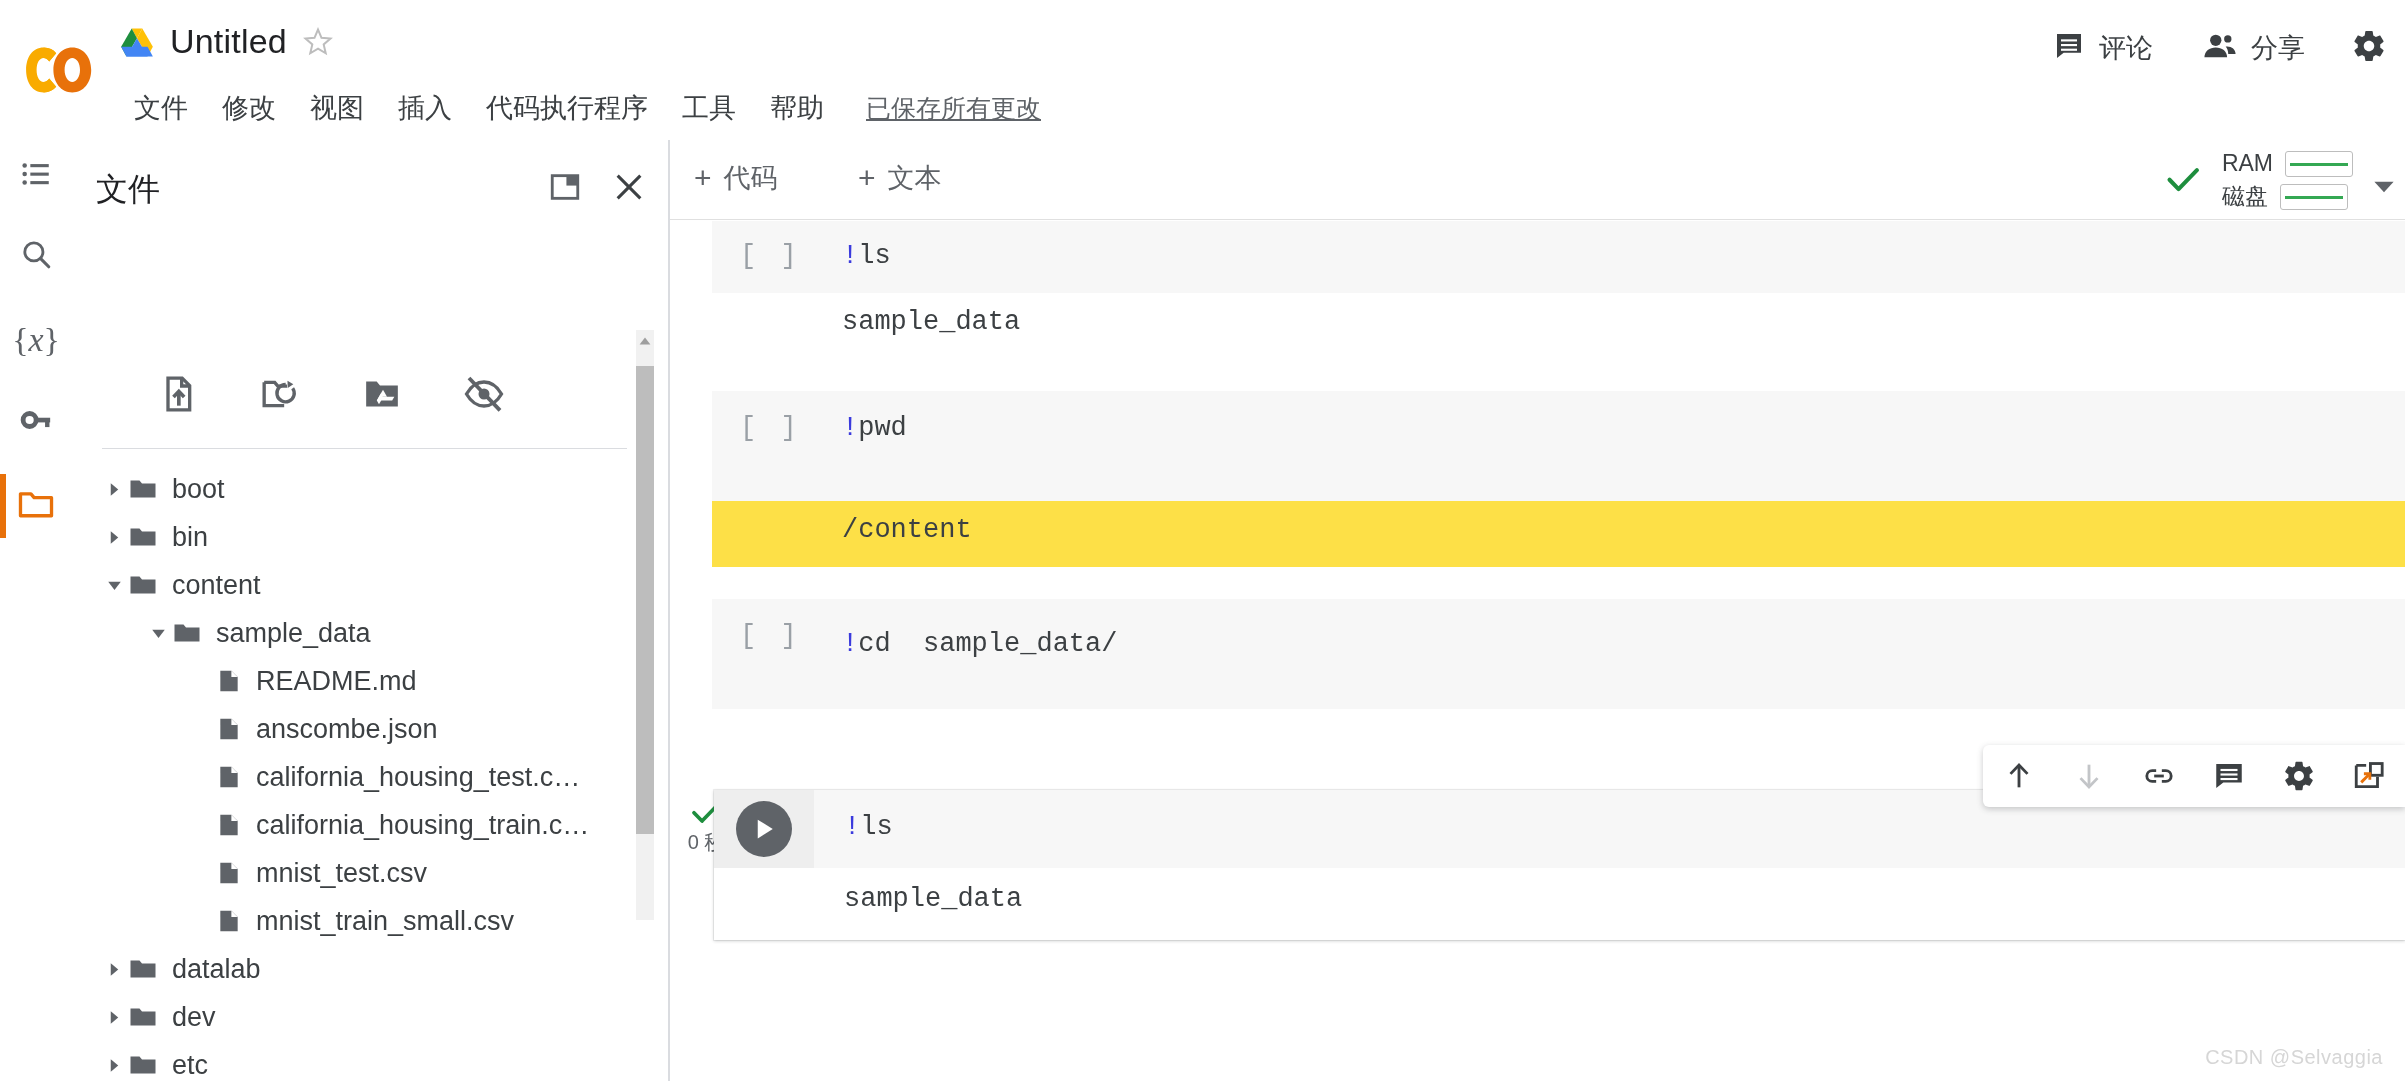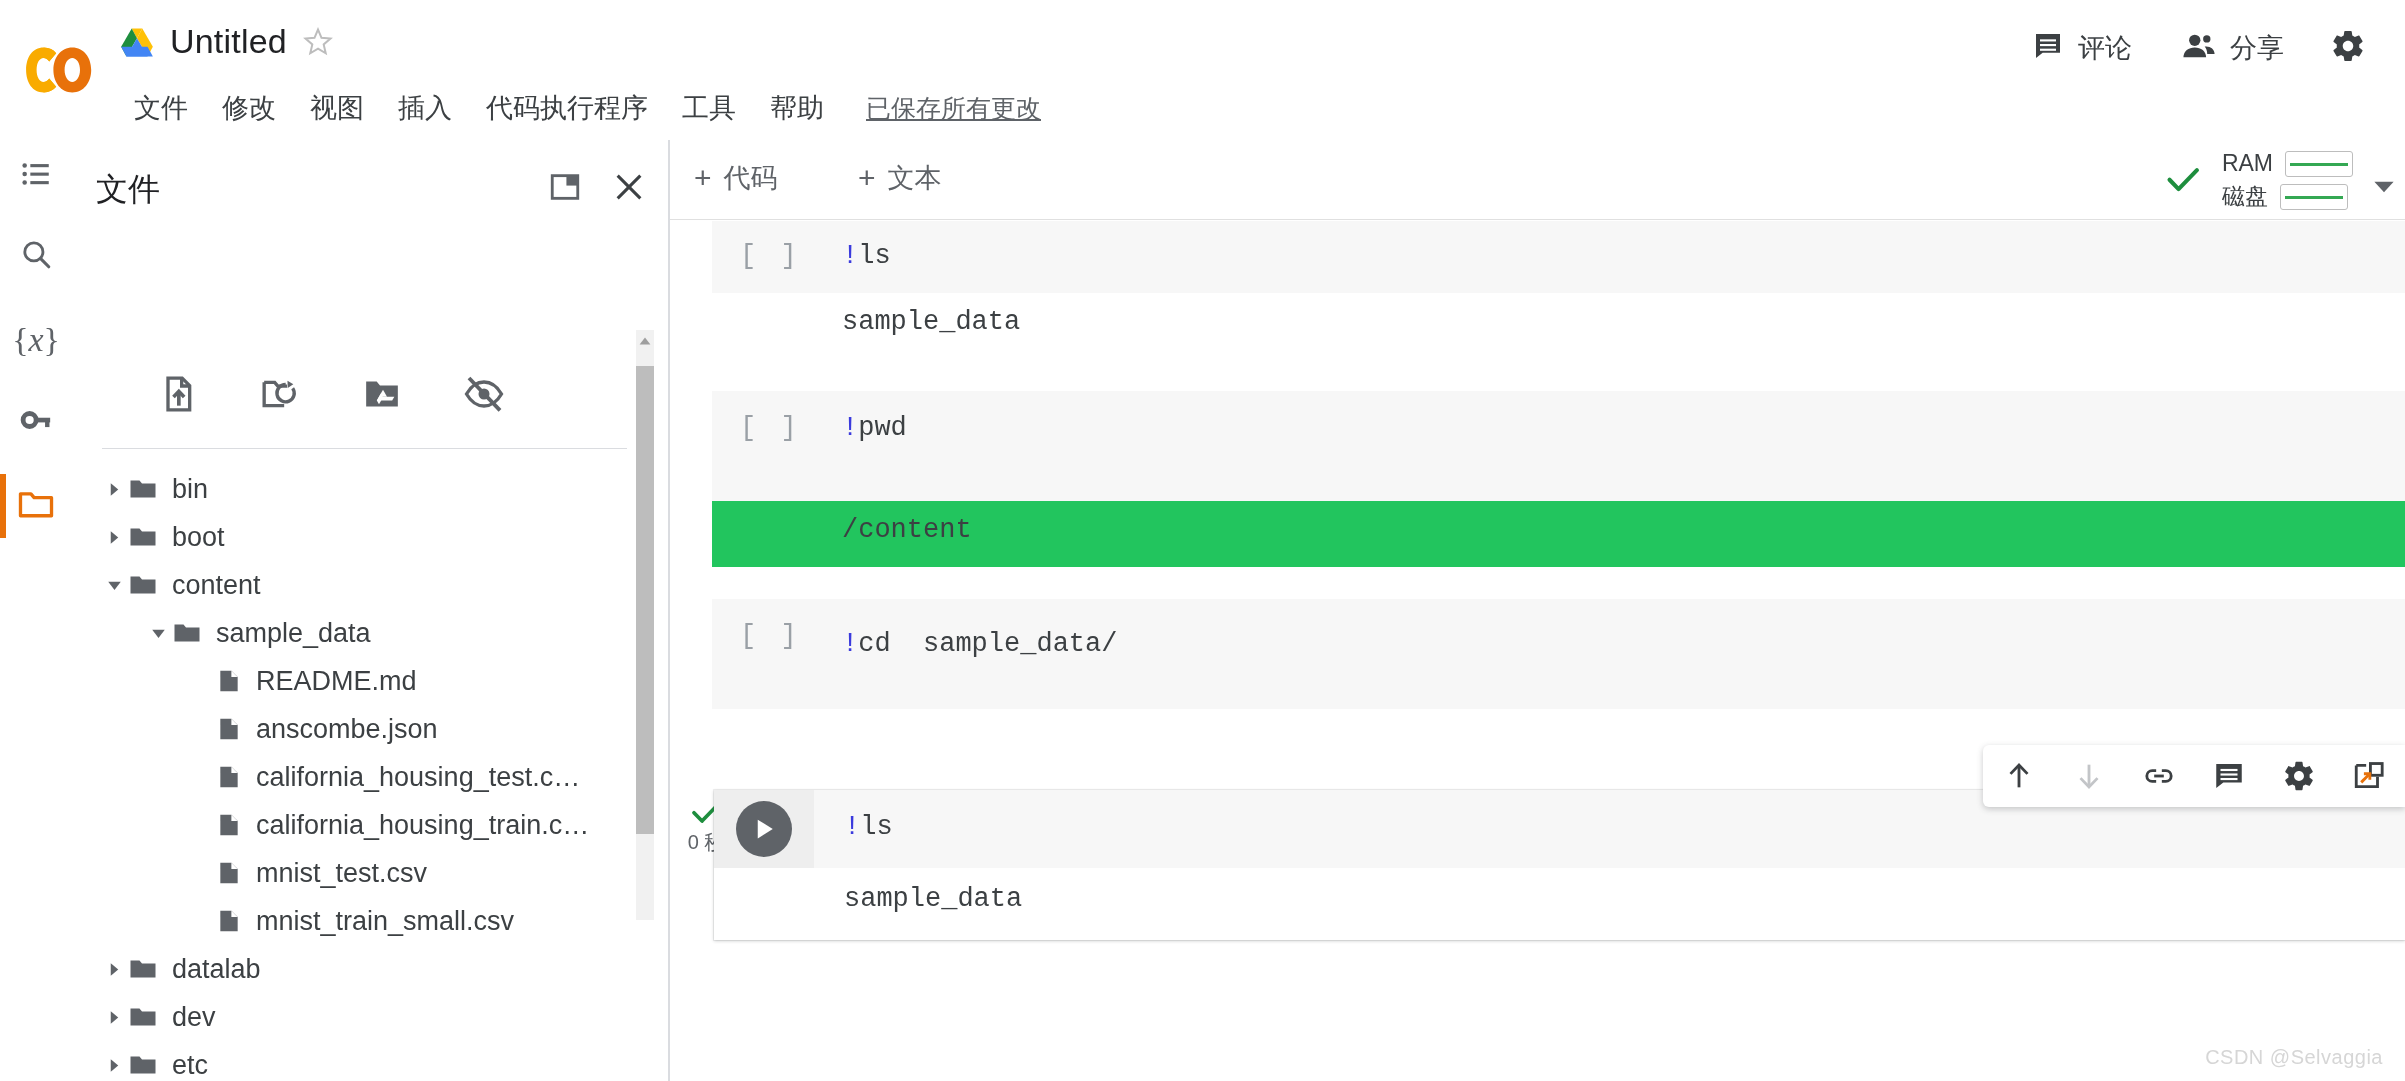"评论" .topright { right: 33px -> 12px }
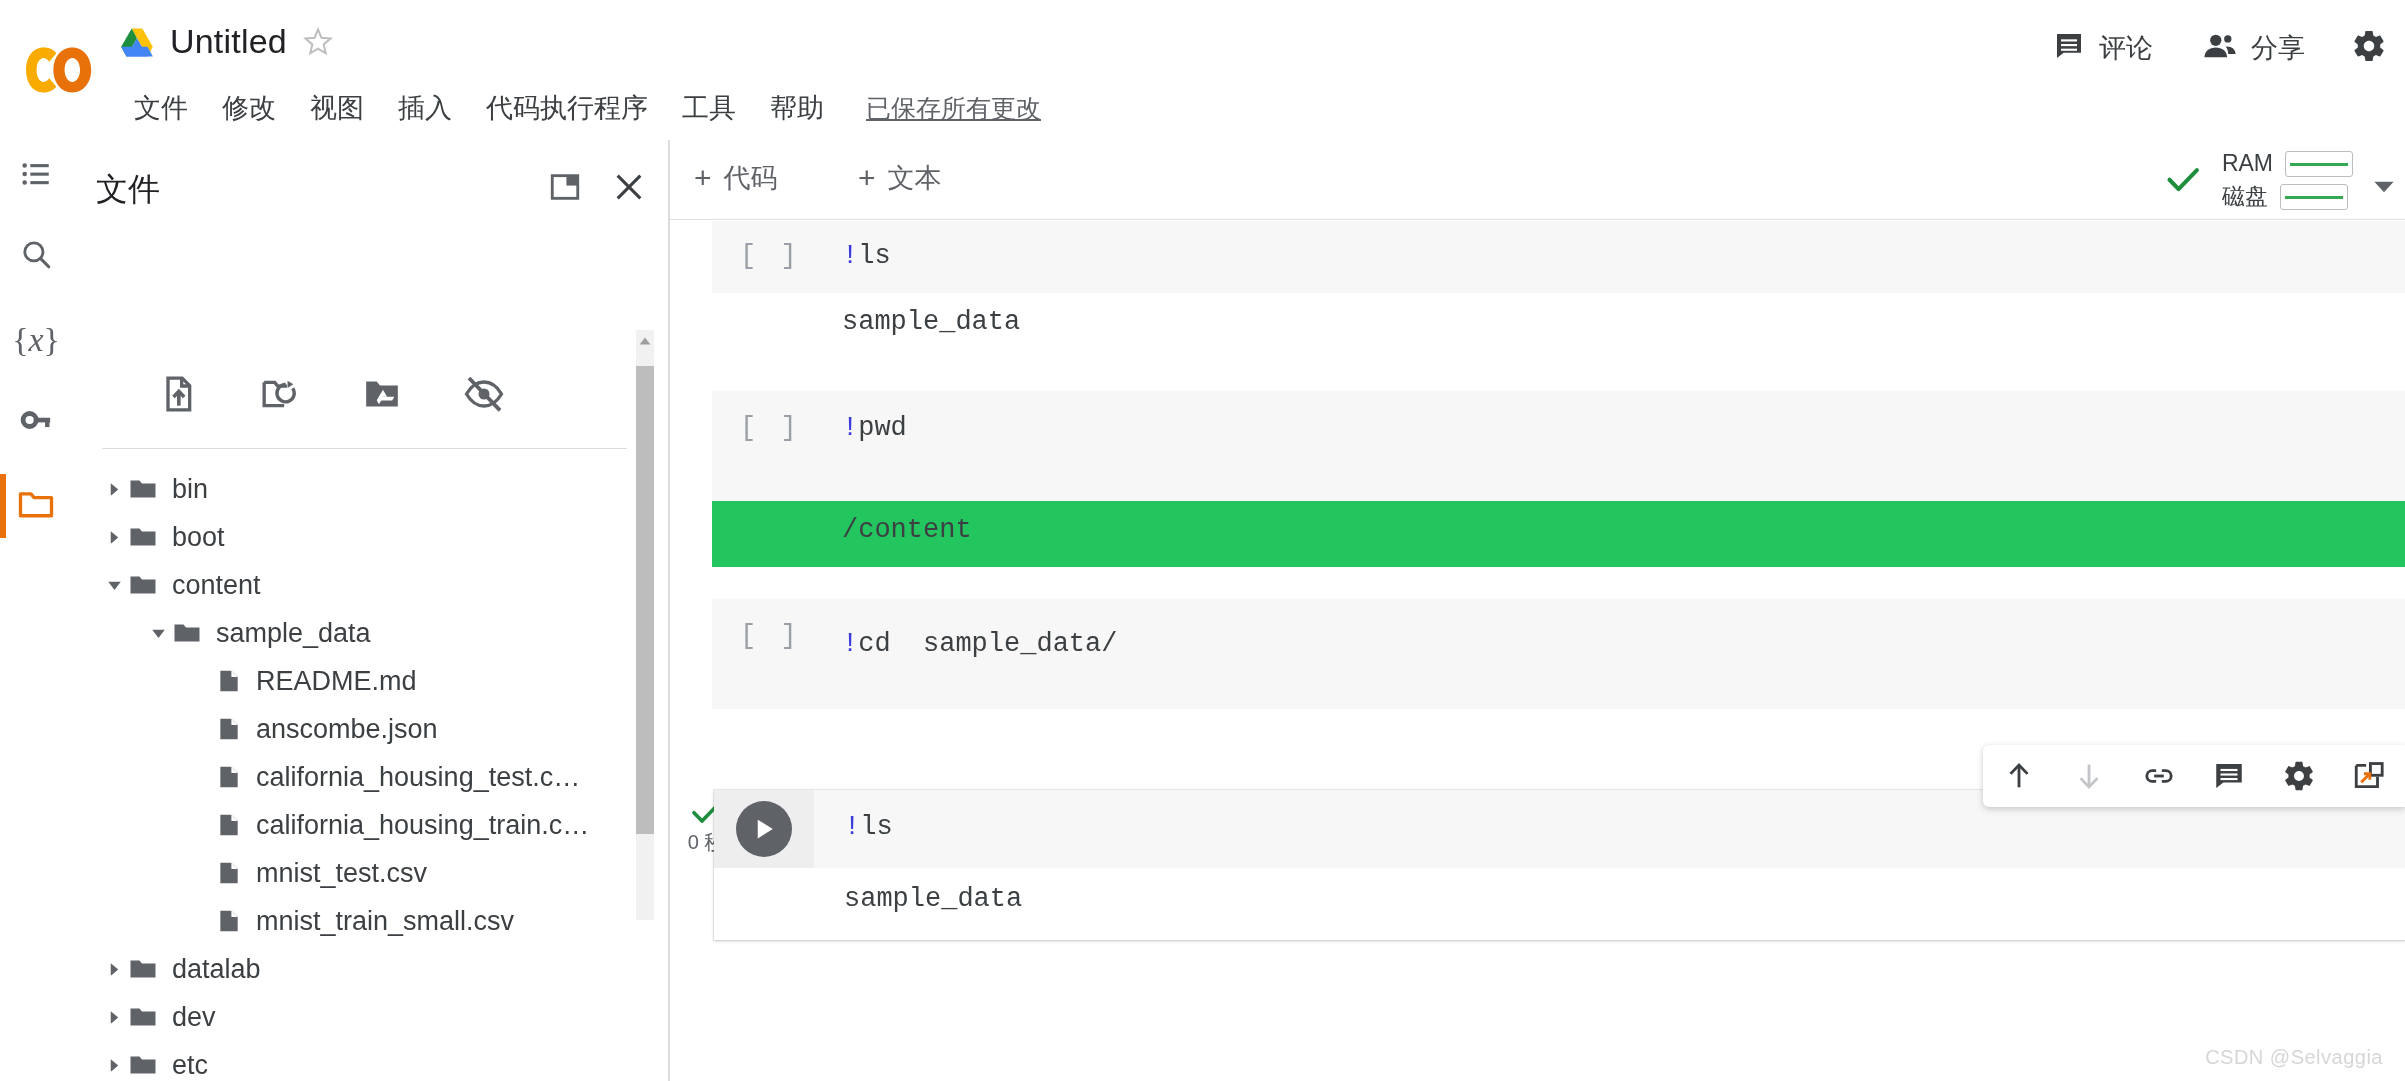"bin" div.trow { order: before "boot" -> after "boot" }
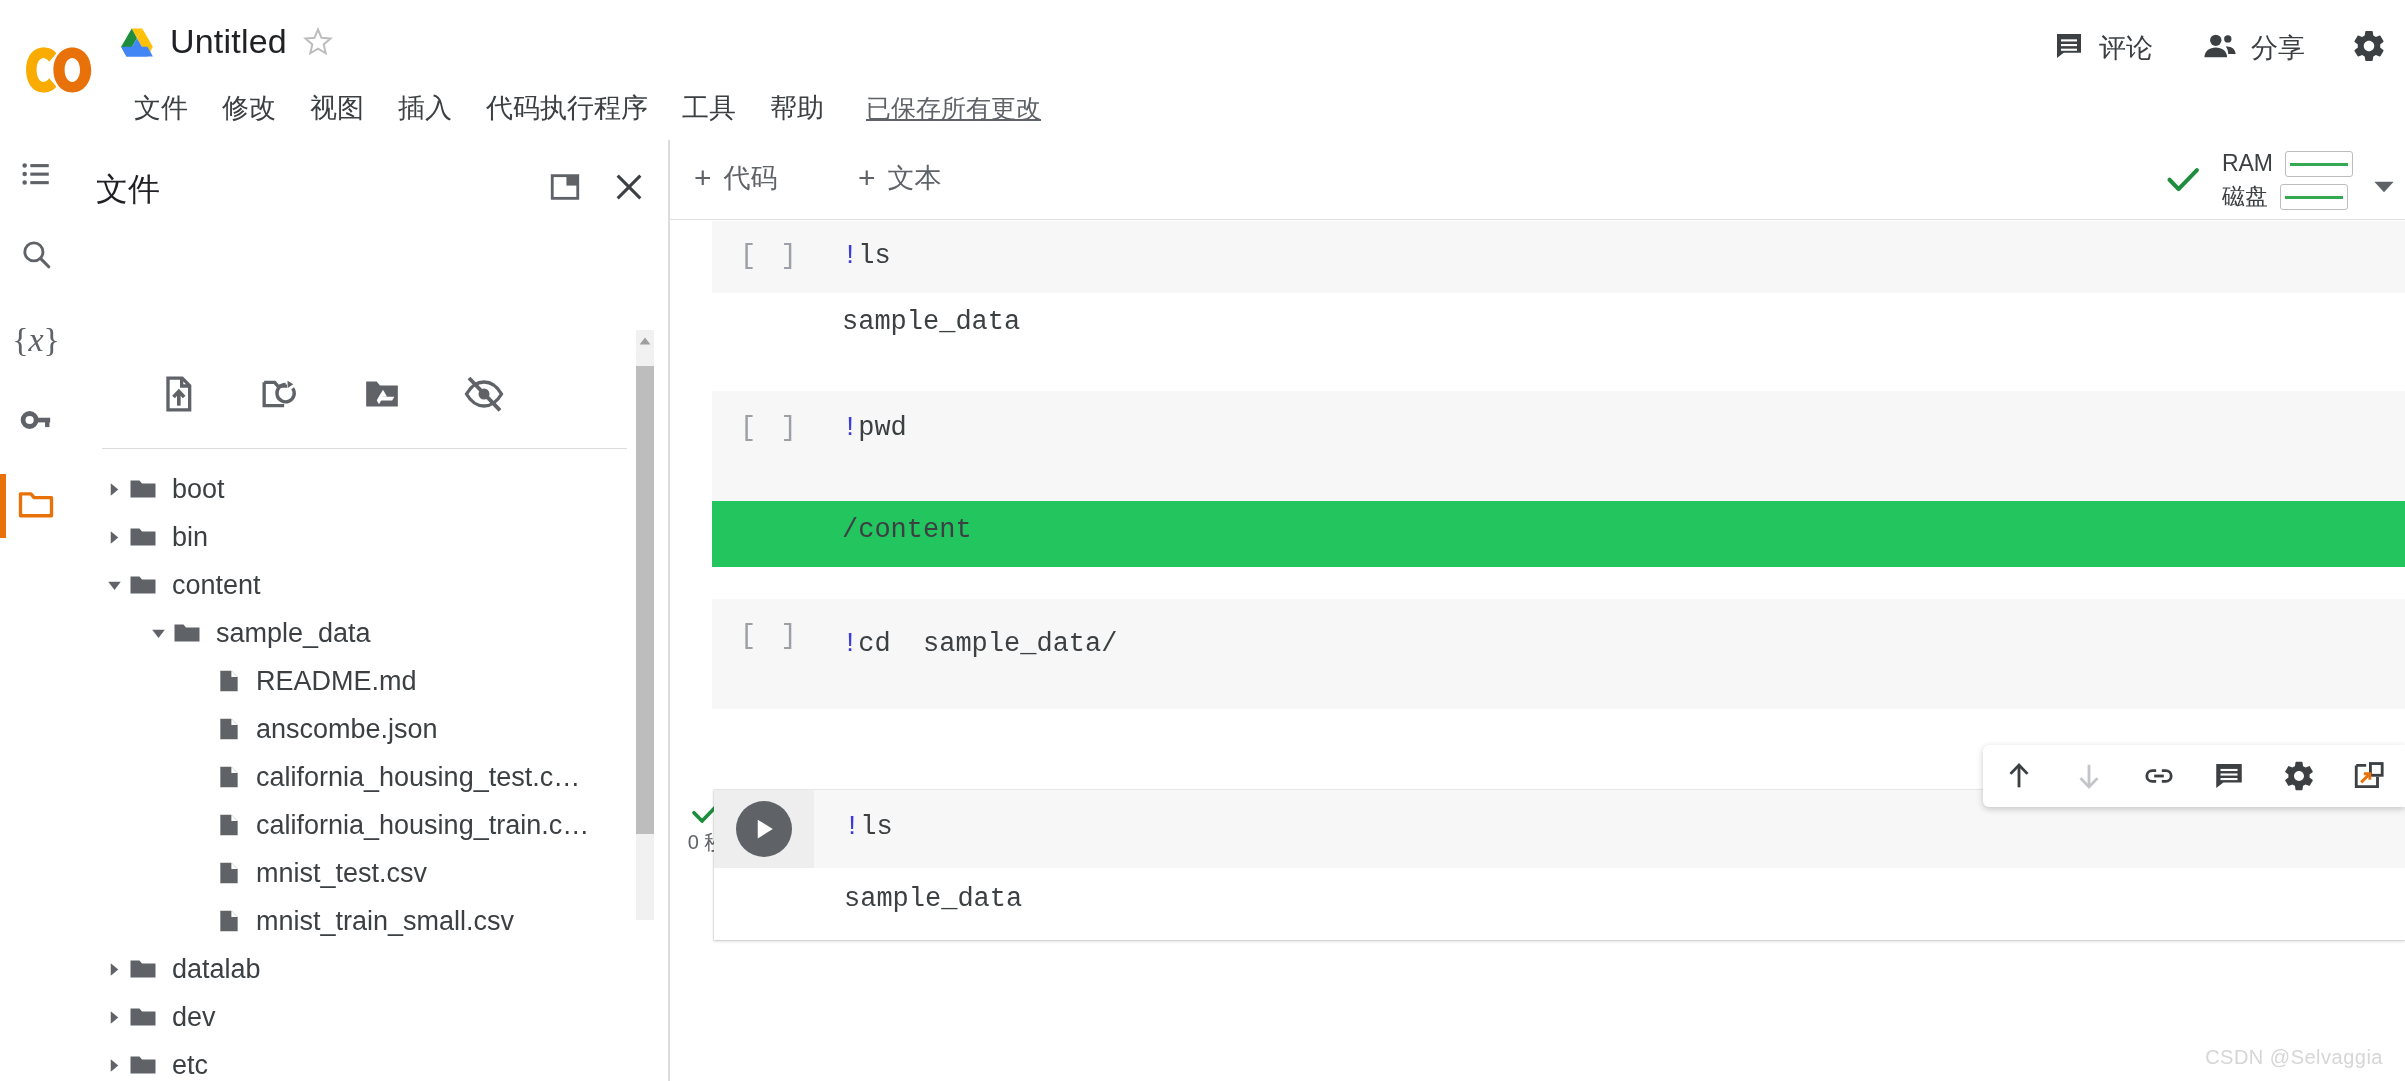"/content" div { background: #22c55e -> #fde047 }
